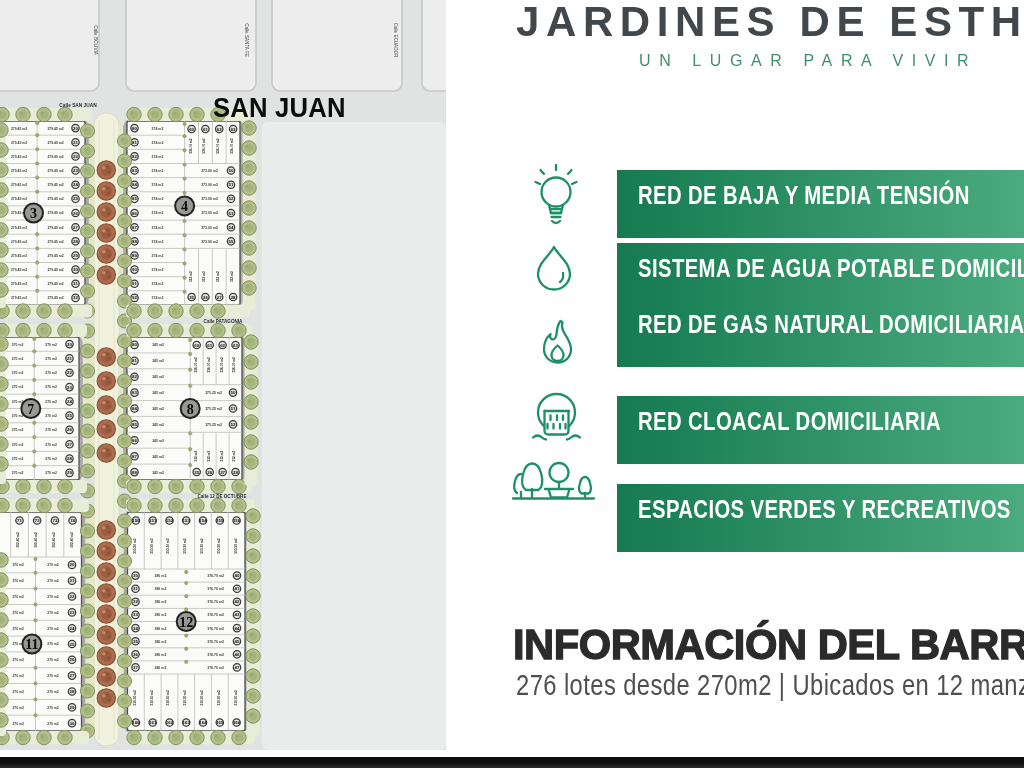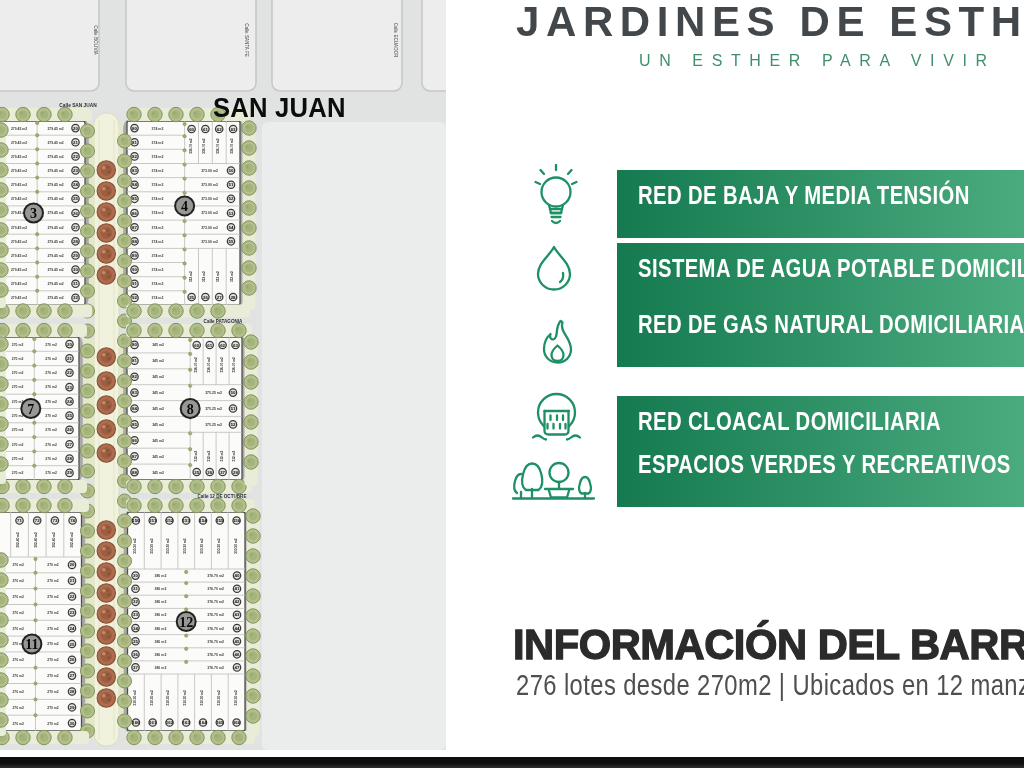"UN ESTHER PARA VIVIR" div { text: ESTHER -> LUGAR }
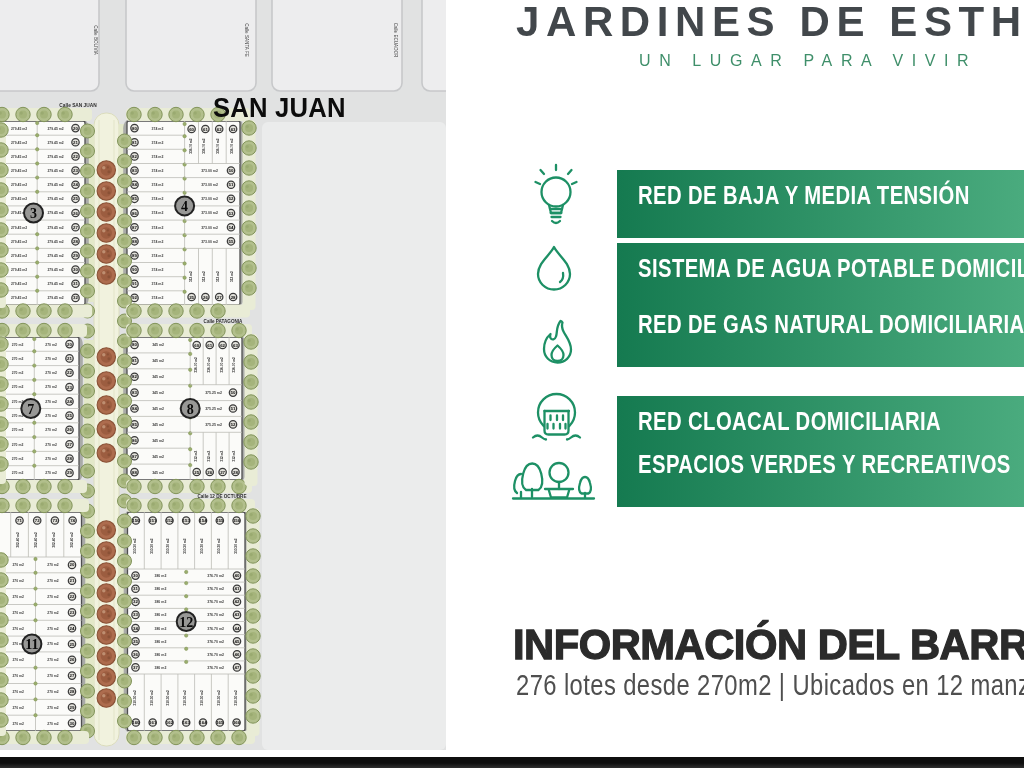"ESPACIOS VERDES Y RECREATIVOS" div.banner { top: 439px -> 484px }
